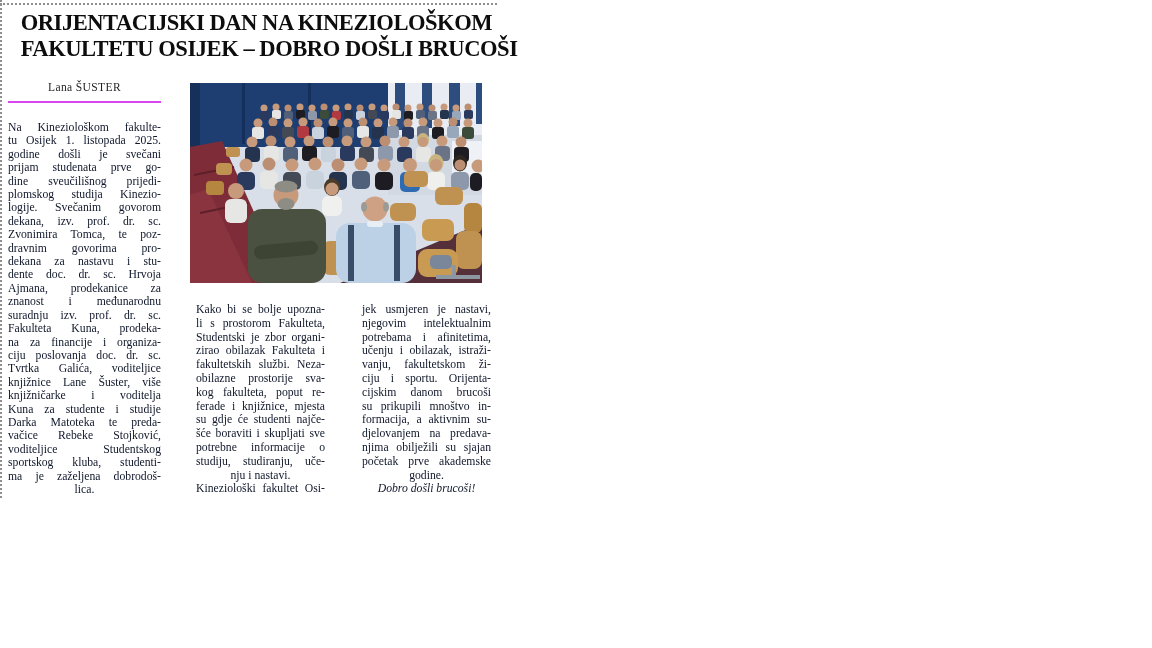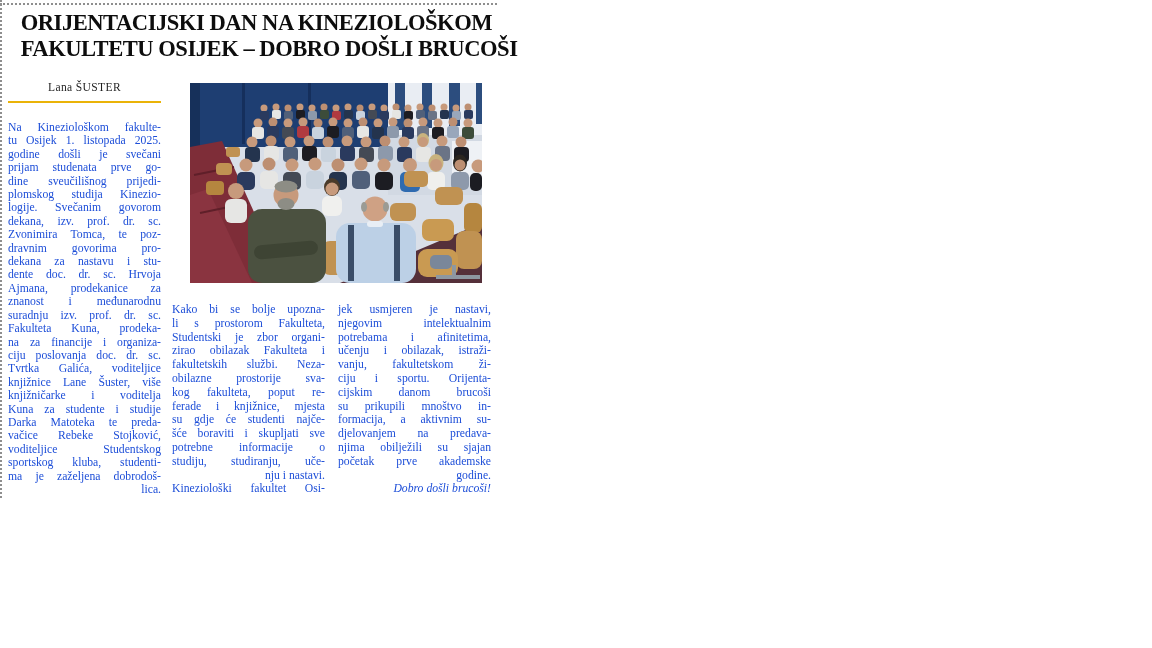"Lana ŠUSTER" .byline { border-bottom: 2px solid #eab308 -> 2px solid #d946ef }
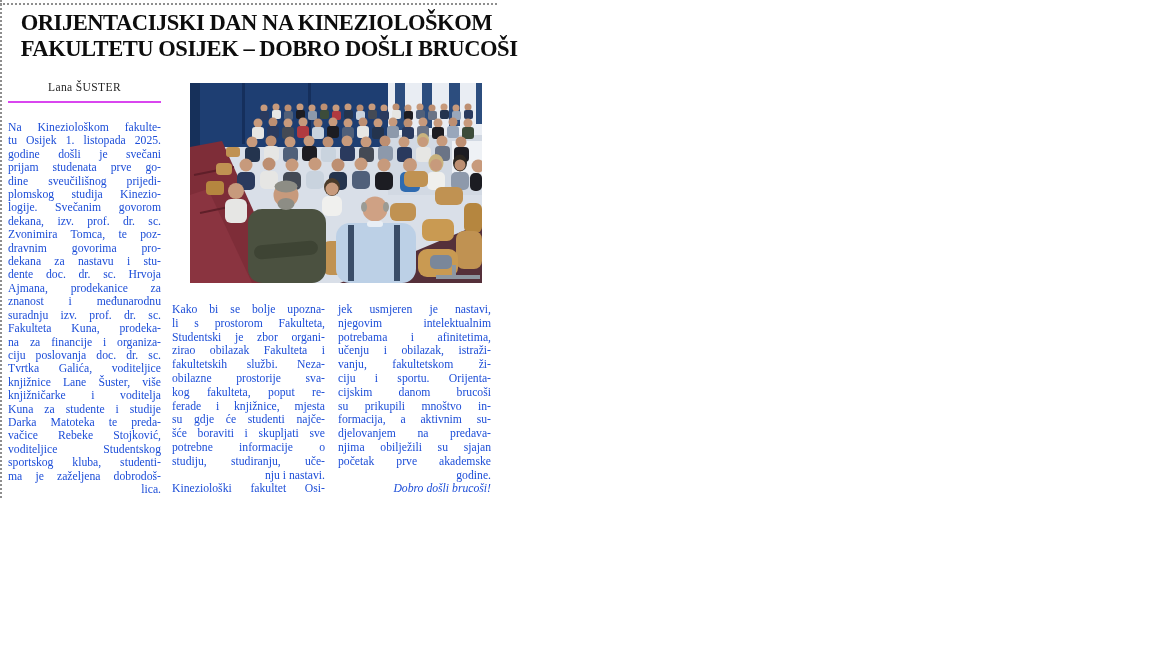"Na Kineziološkom fakulte-" .col { color: #1d4ed8 -> #0f172a }
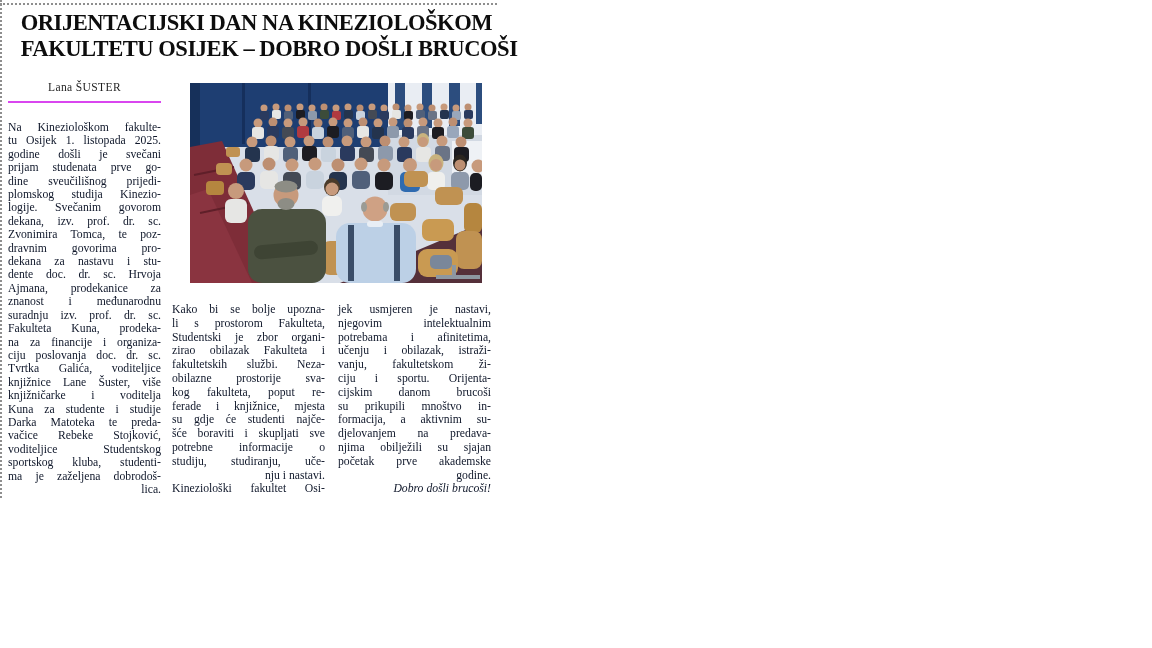"Kako bi se bolje upozna-" .col-2 .line,.col-3 .line { margin-left: none -> 24px }
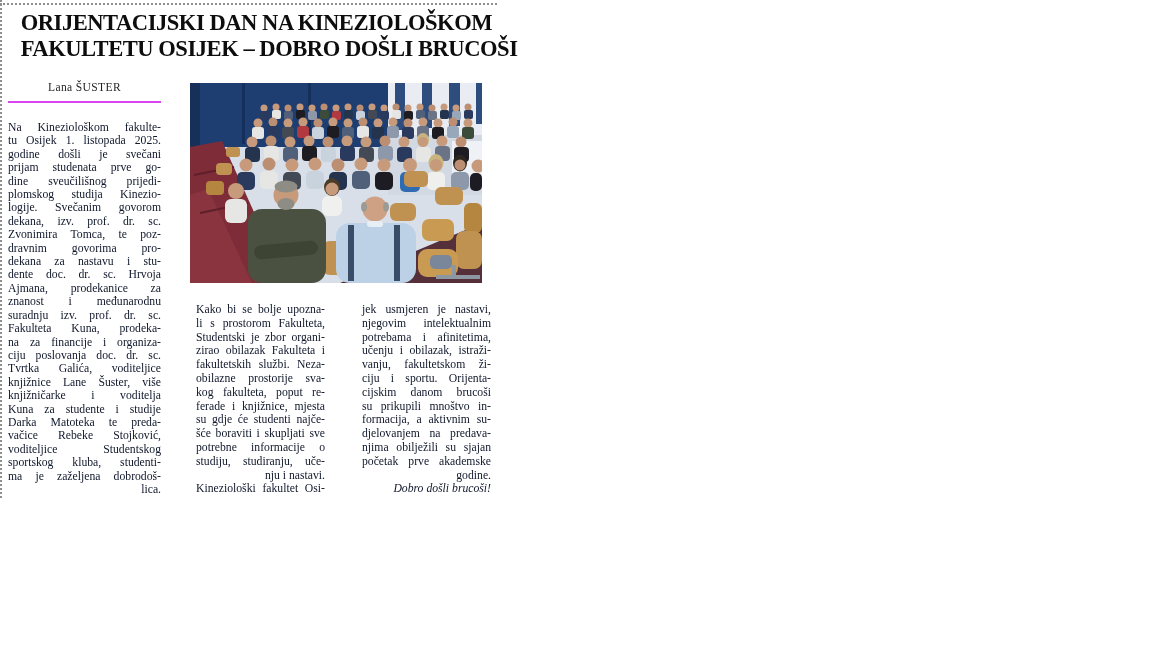"nju i nastavi." .line { text-align: right -> center }
